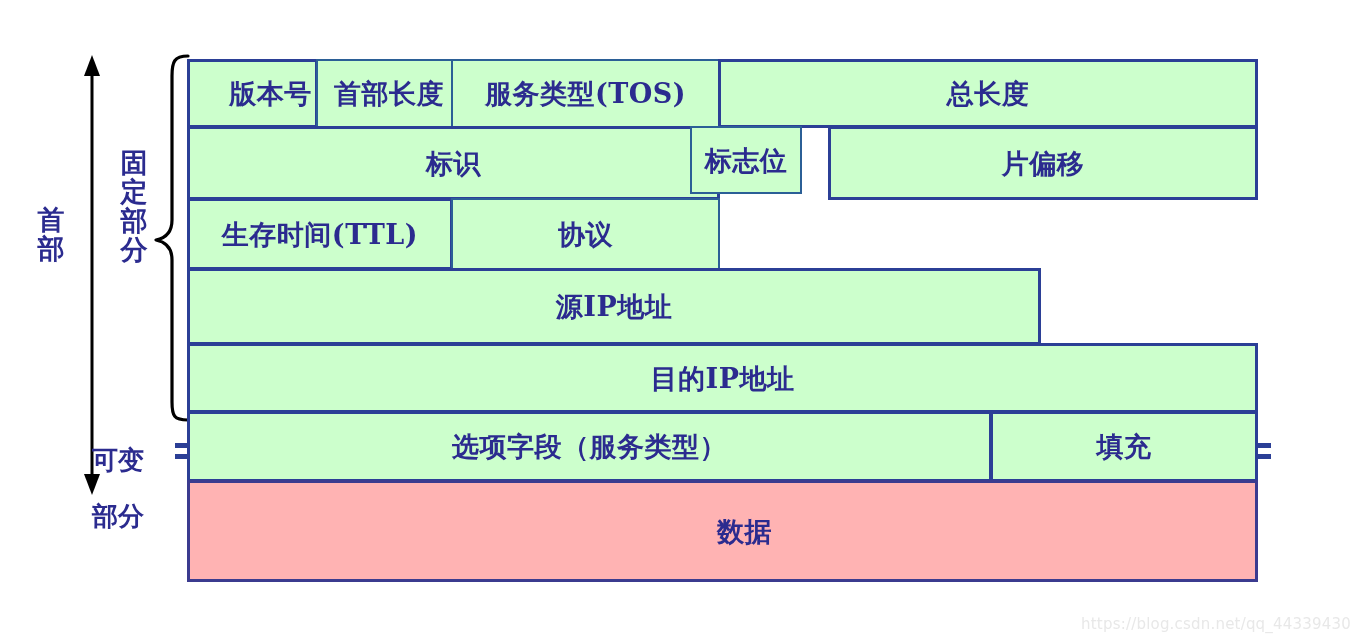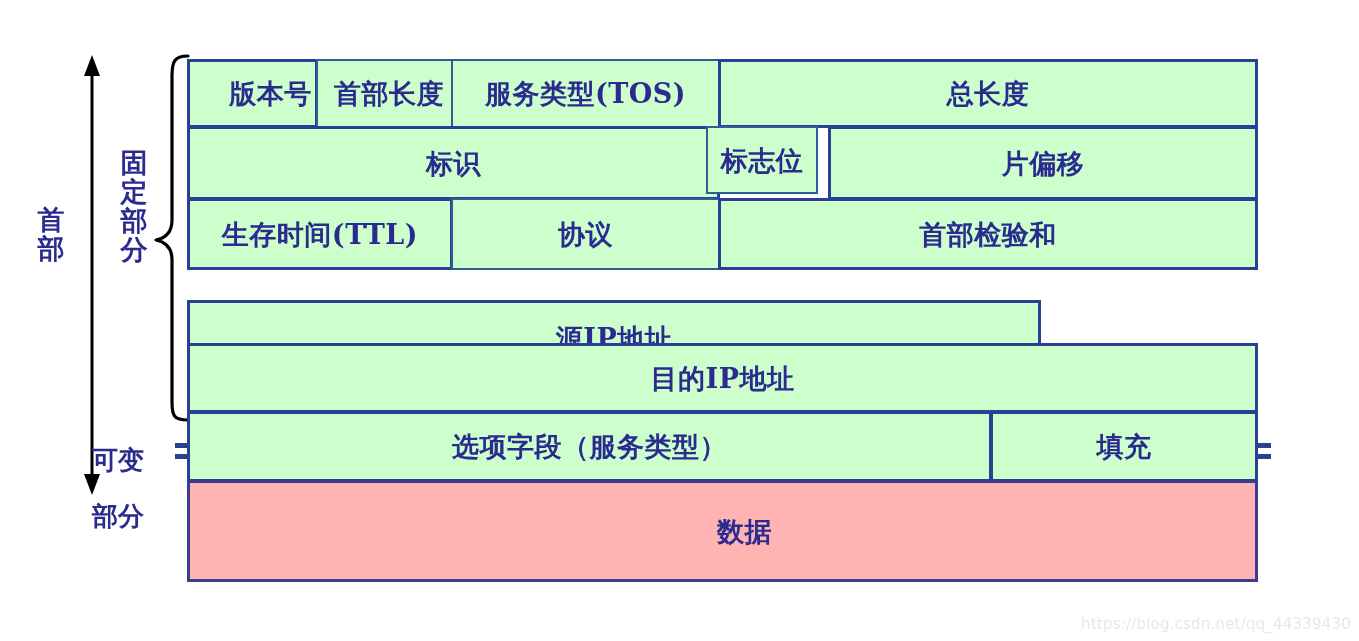"标志位" div.cell { left: 519px -> 503px }
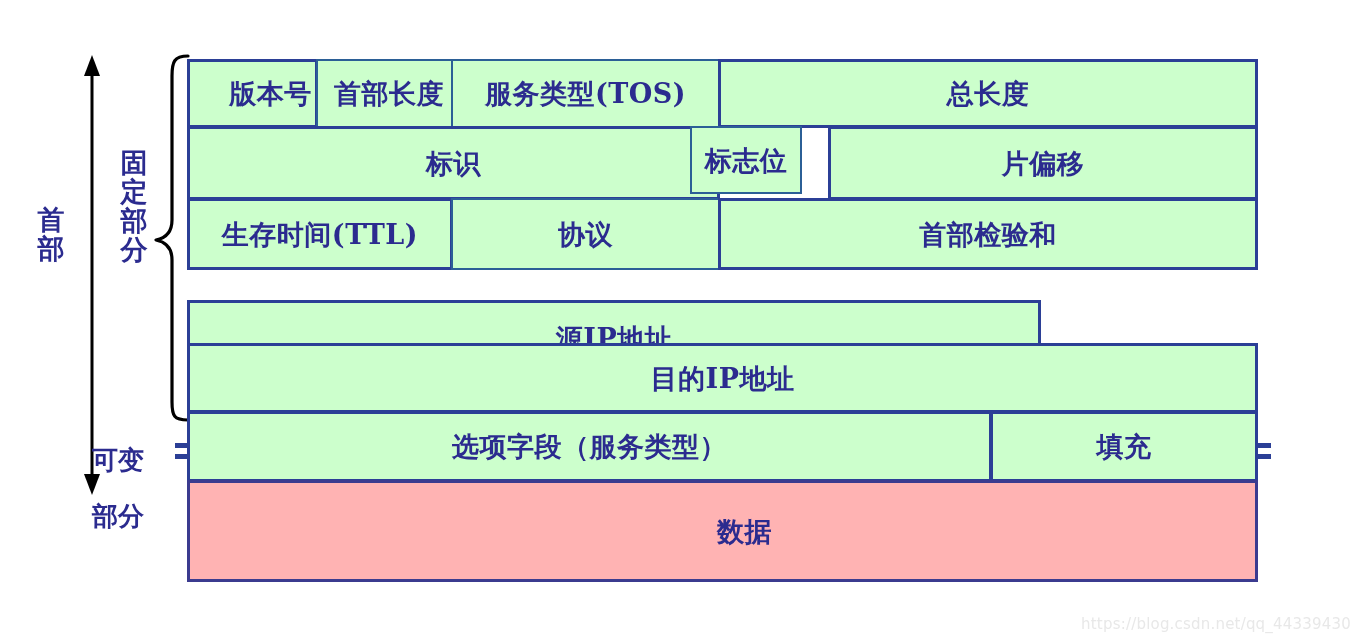"首部检验和" div.cell { html: <div>首部检验和</div> -> none }
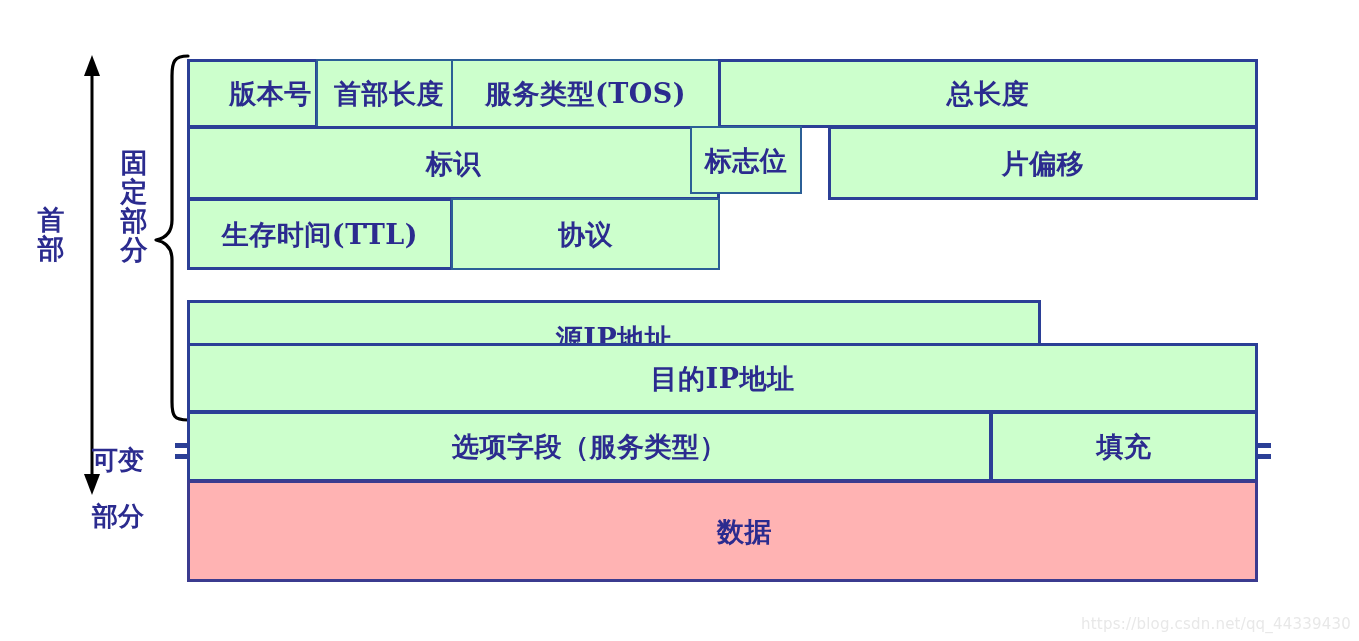"源IP地址" div.cell { margin-top: 32px -> none }
